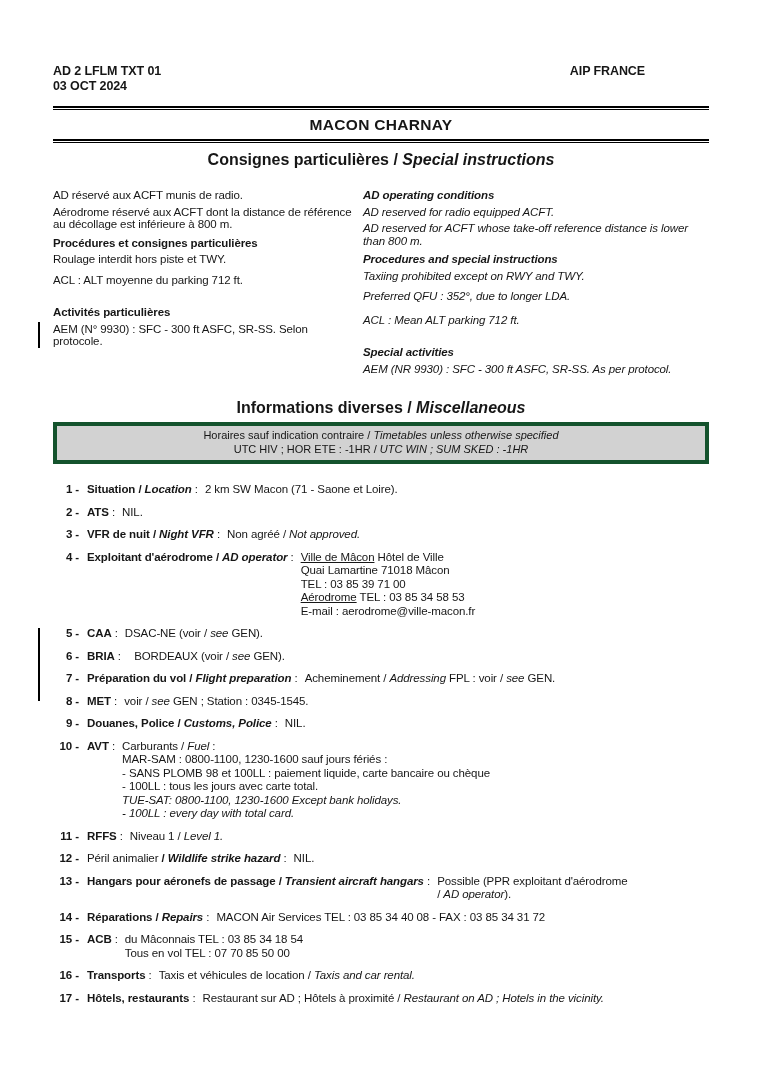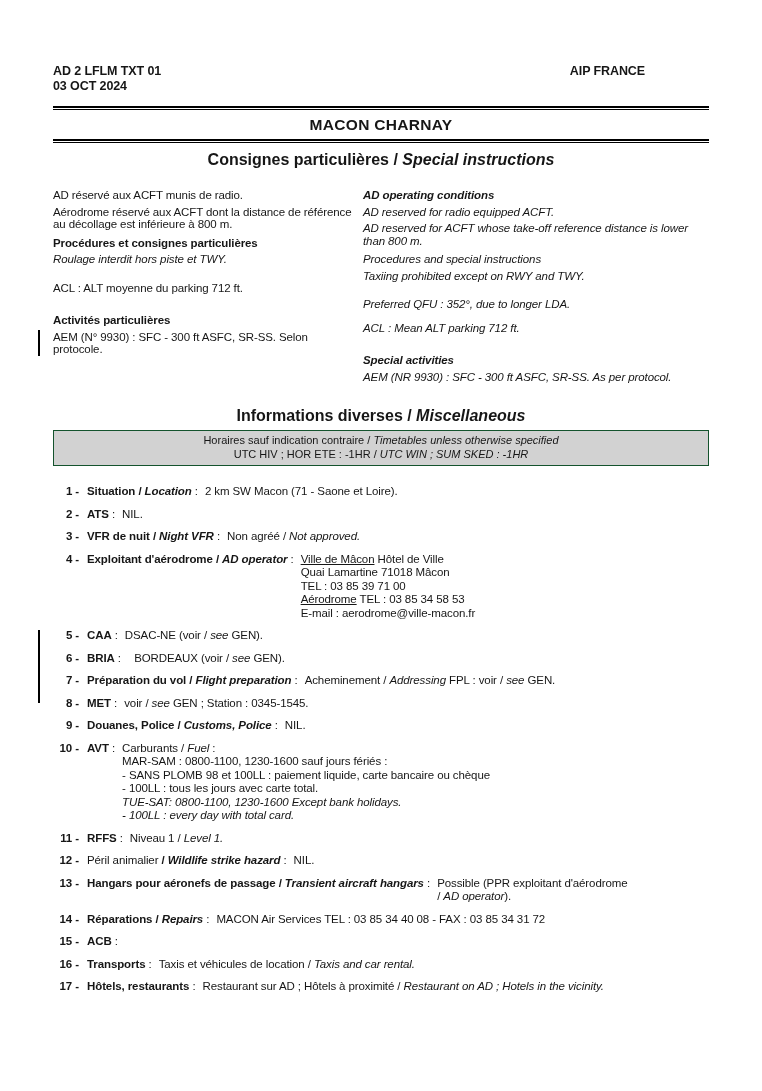"Roulage interdit hors piste et" .mb16 { font-style: italic -> none; margin-bottom: 16px -> 8px }
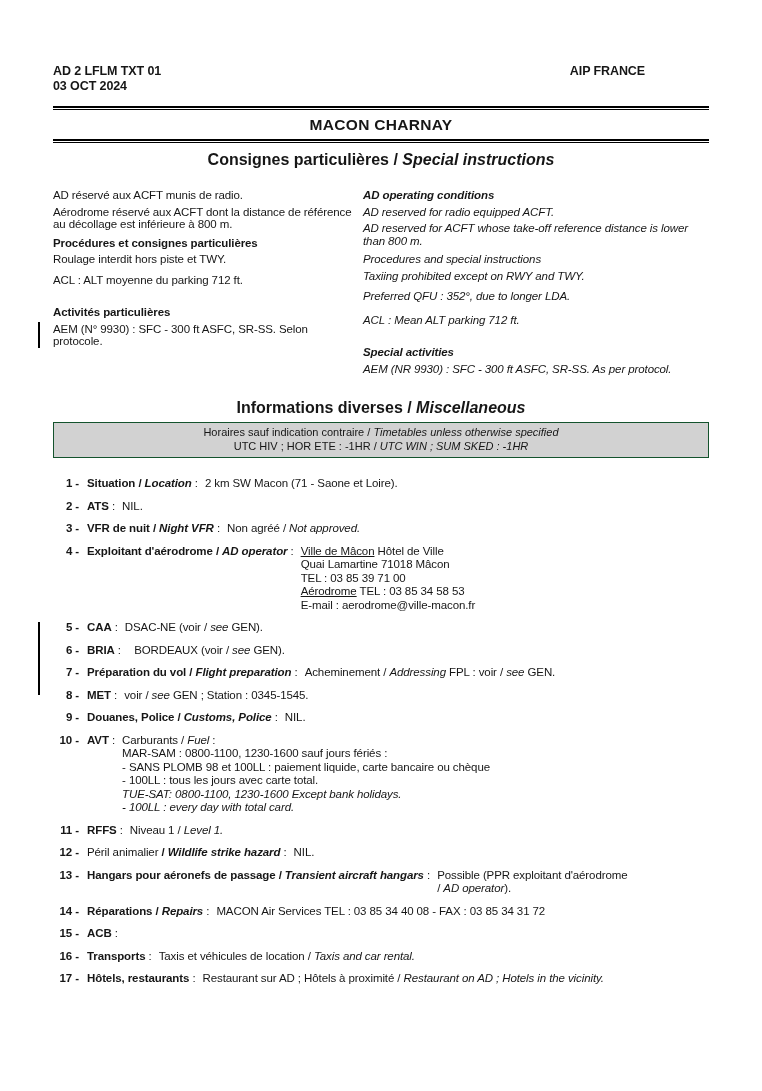"Procedures and special instructions" span { font-weight: normal -> bold }
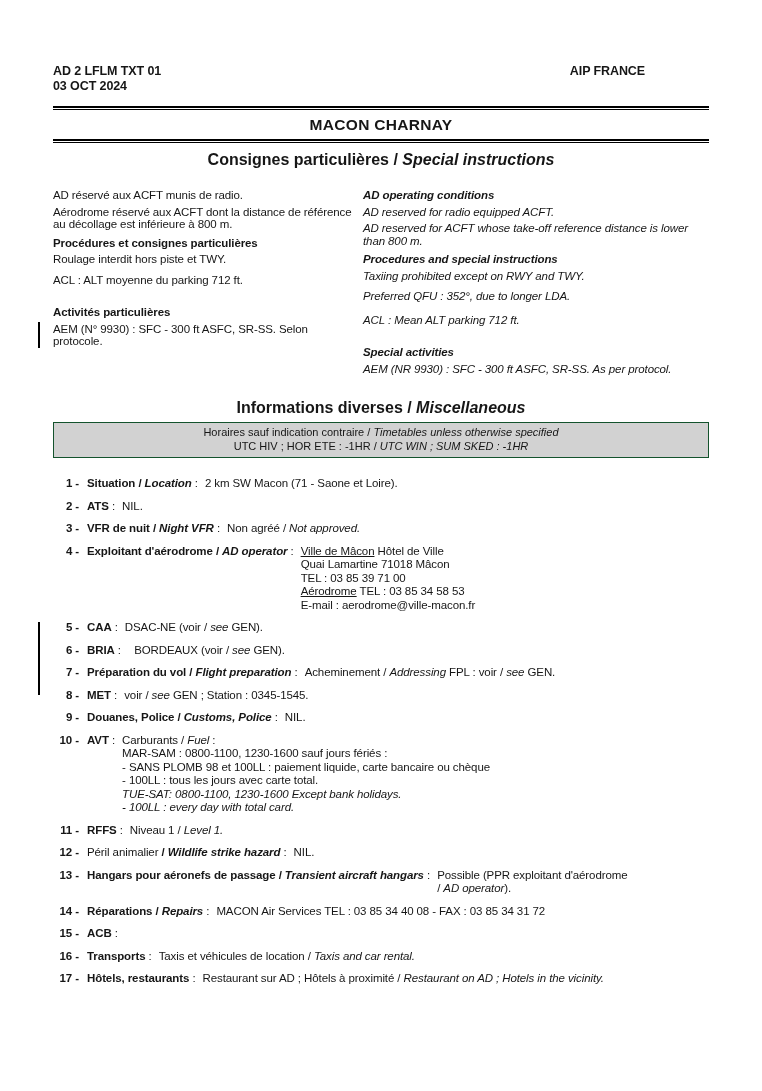"Horaires sauf indication contraire /" .tt-box { border: 1px solid #14532d -> 4px solid #14532d }
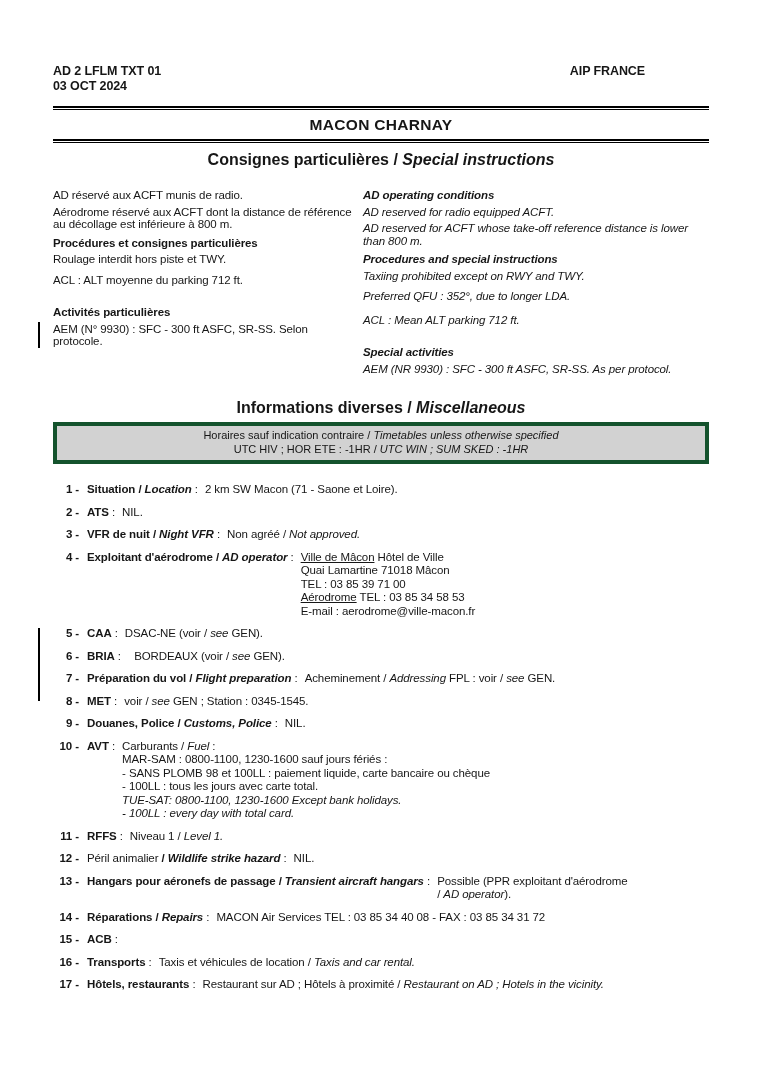"du Mâconnais TEL : 03" span.ival { html: none -> <span> <div><span>du Mâconnais TEL : 03 85 34 18 54</span></div> <div><span>Tous en vol TEL : 07 70 85 50 00</span></div> </span> }
